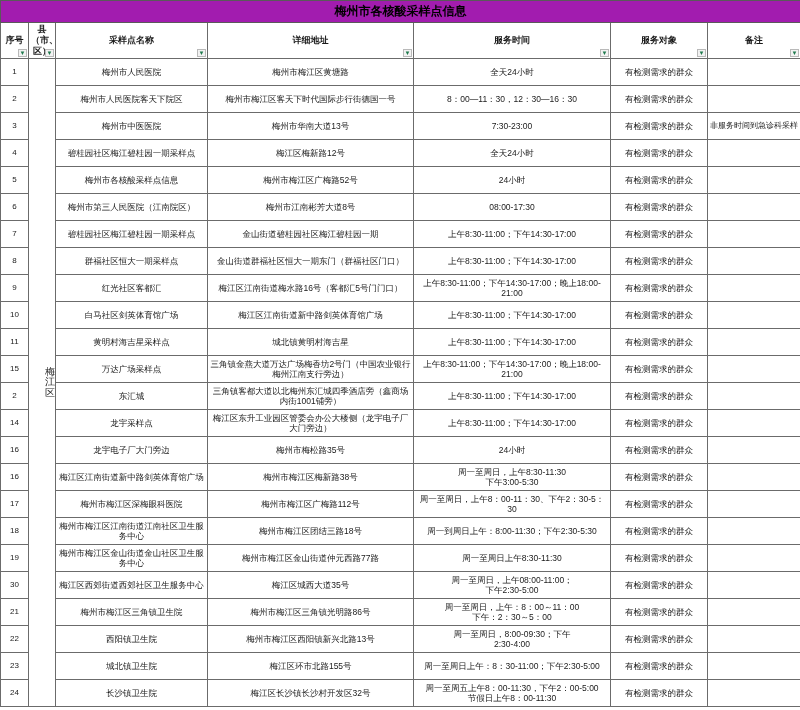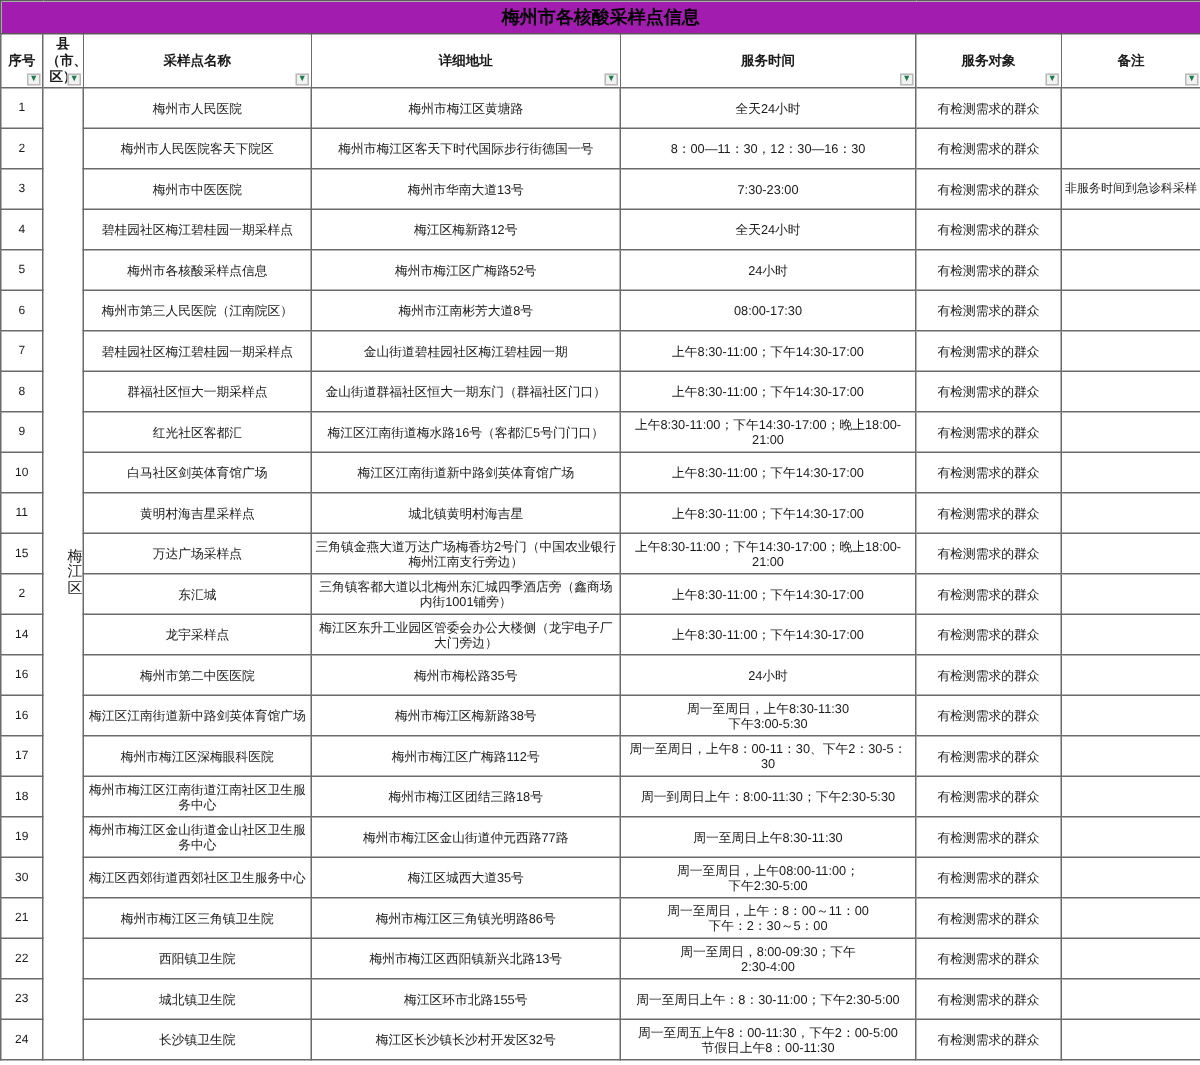"梅州市第二中医医院" td.cell-name { text: 梅州市第二中医医院 -> 龙宇电子厂大门旁边 }
